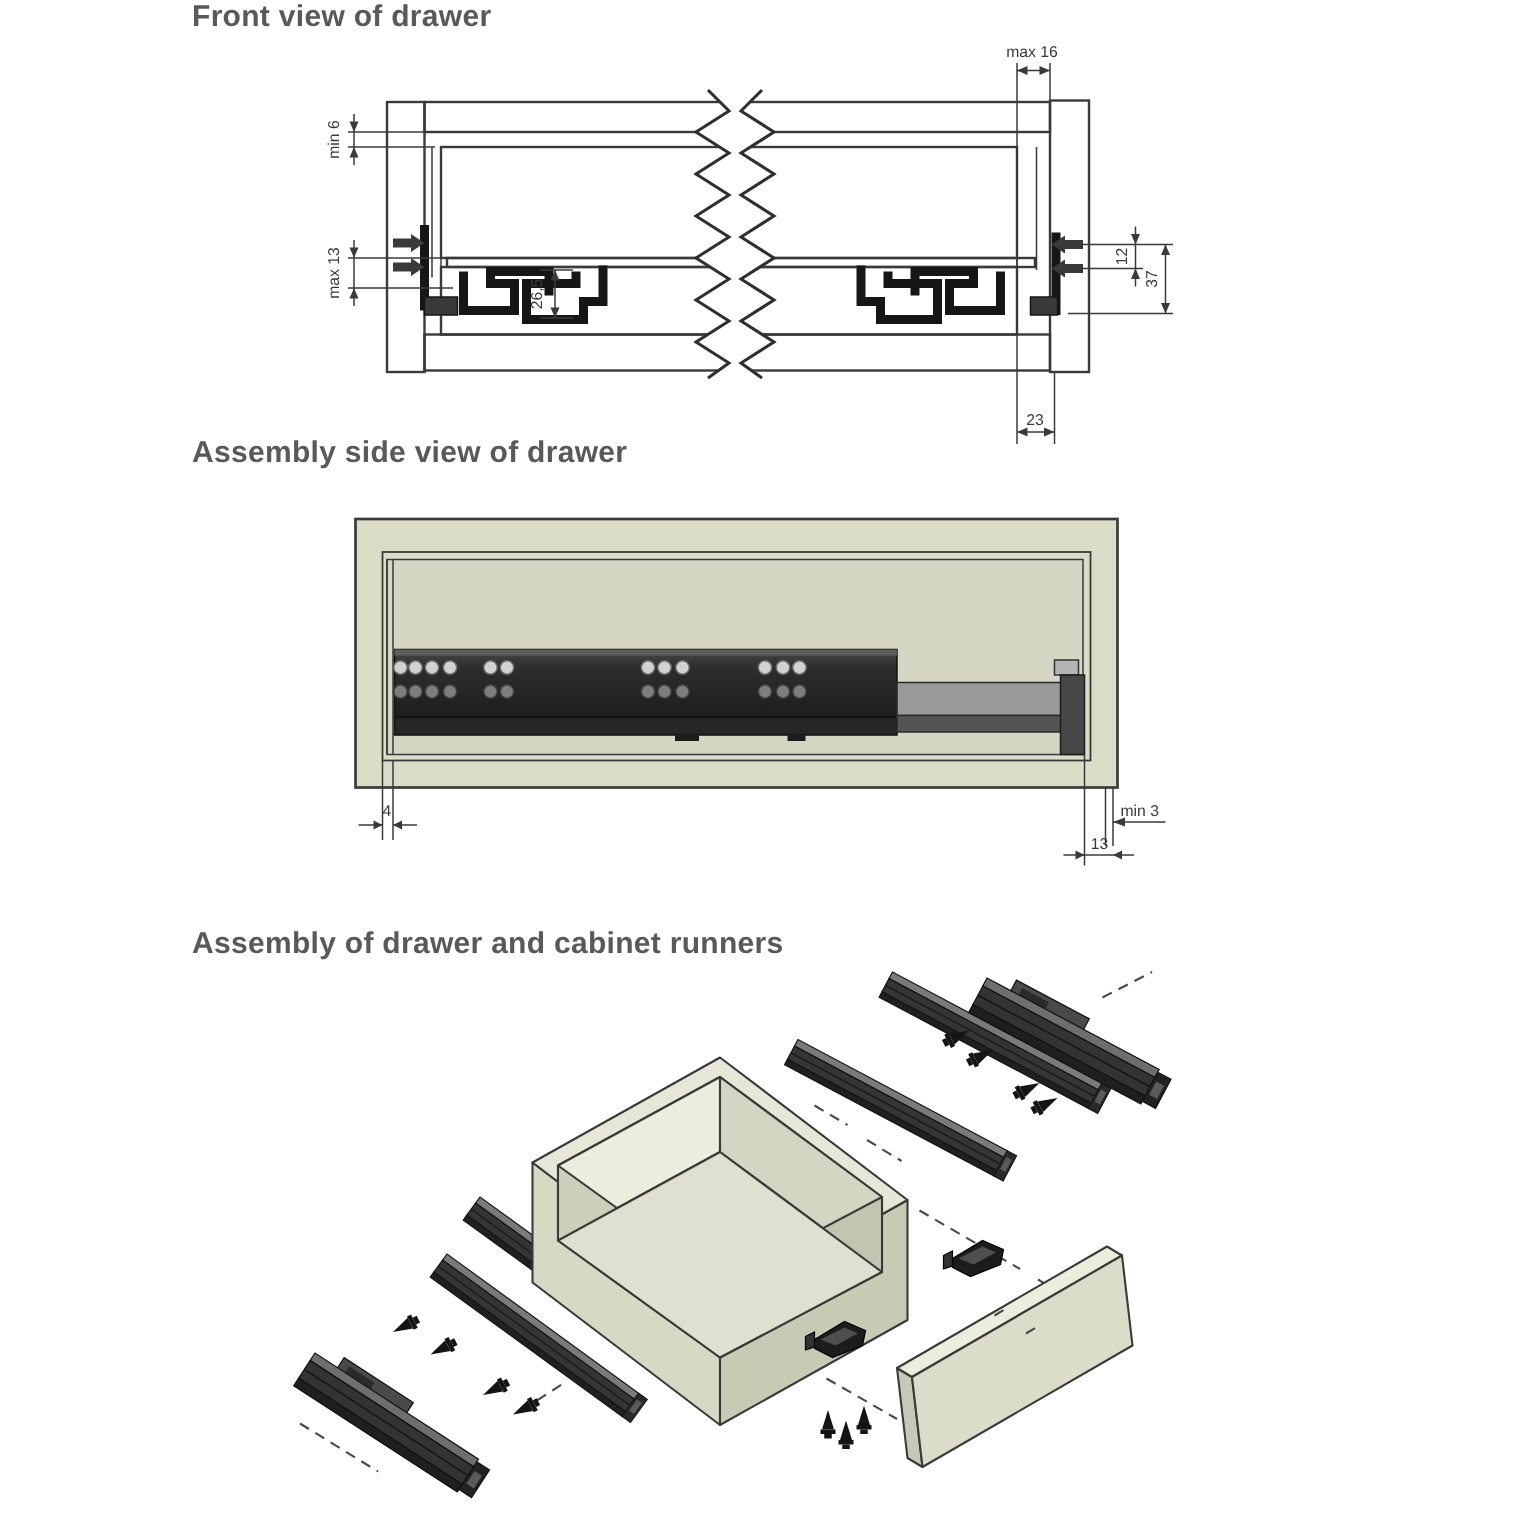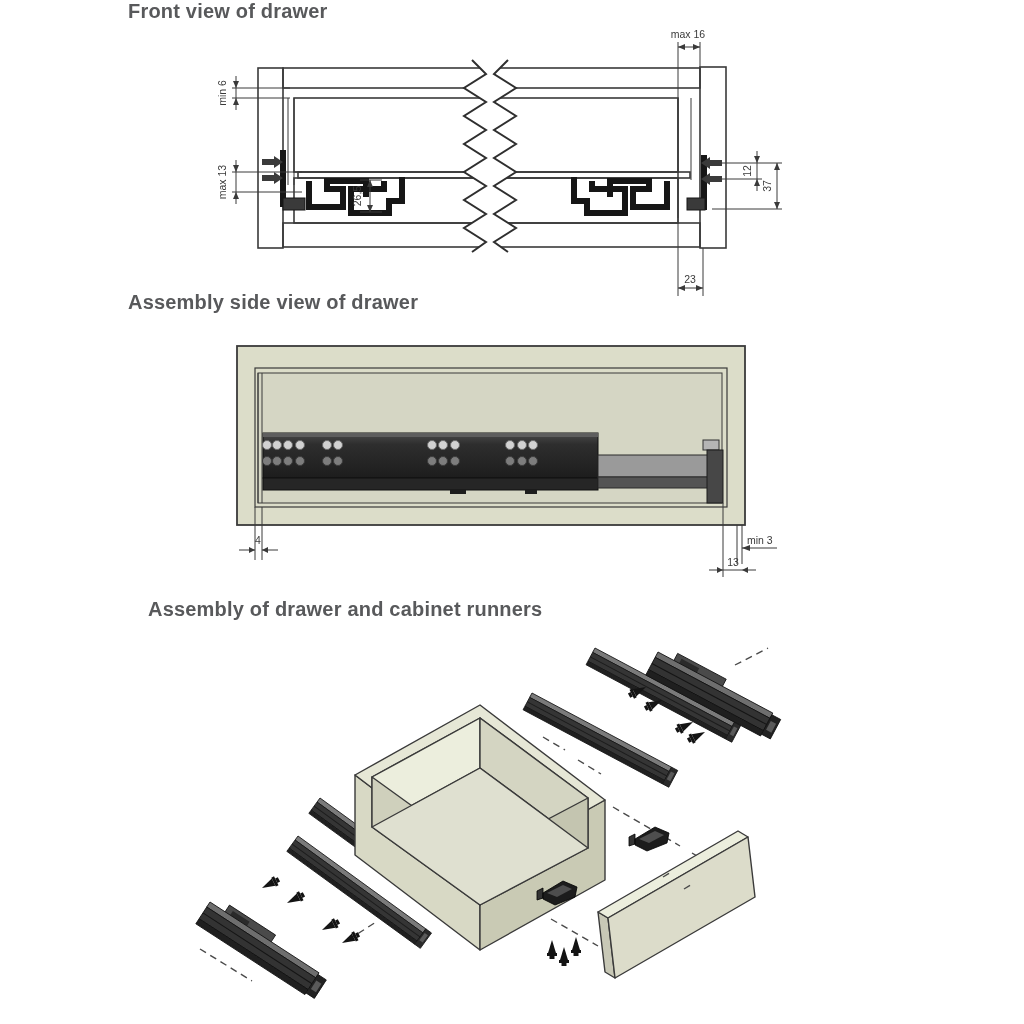"Assembly of drawer and cabinet" div.sec-title { margin-left: 20px -> none; top: 598px -> 618px }
